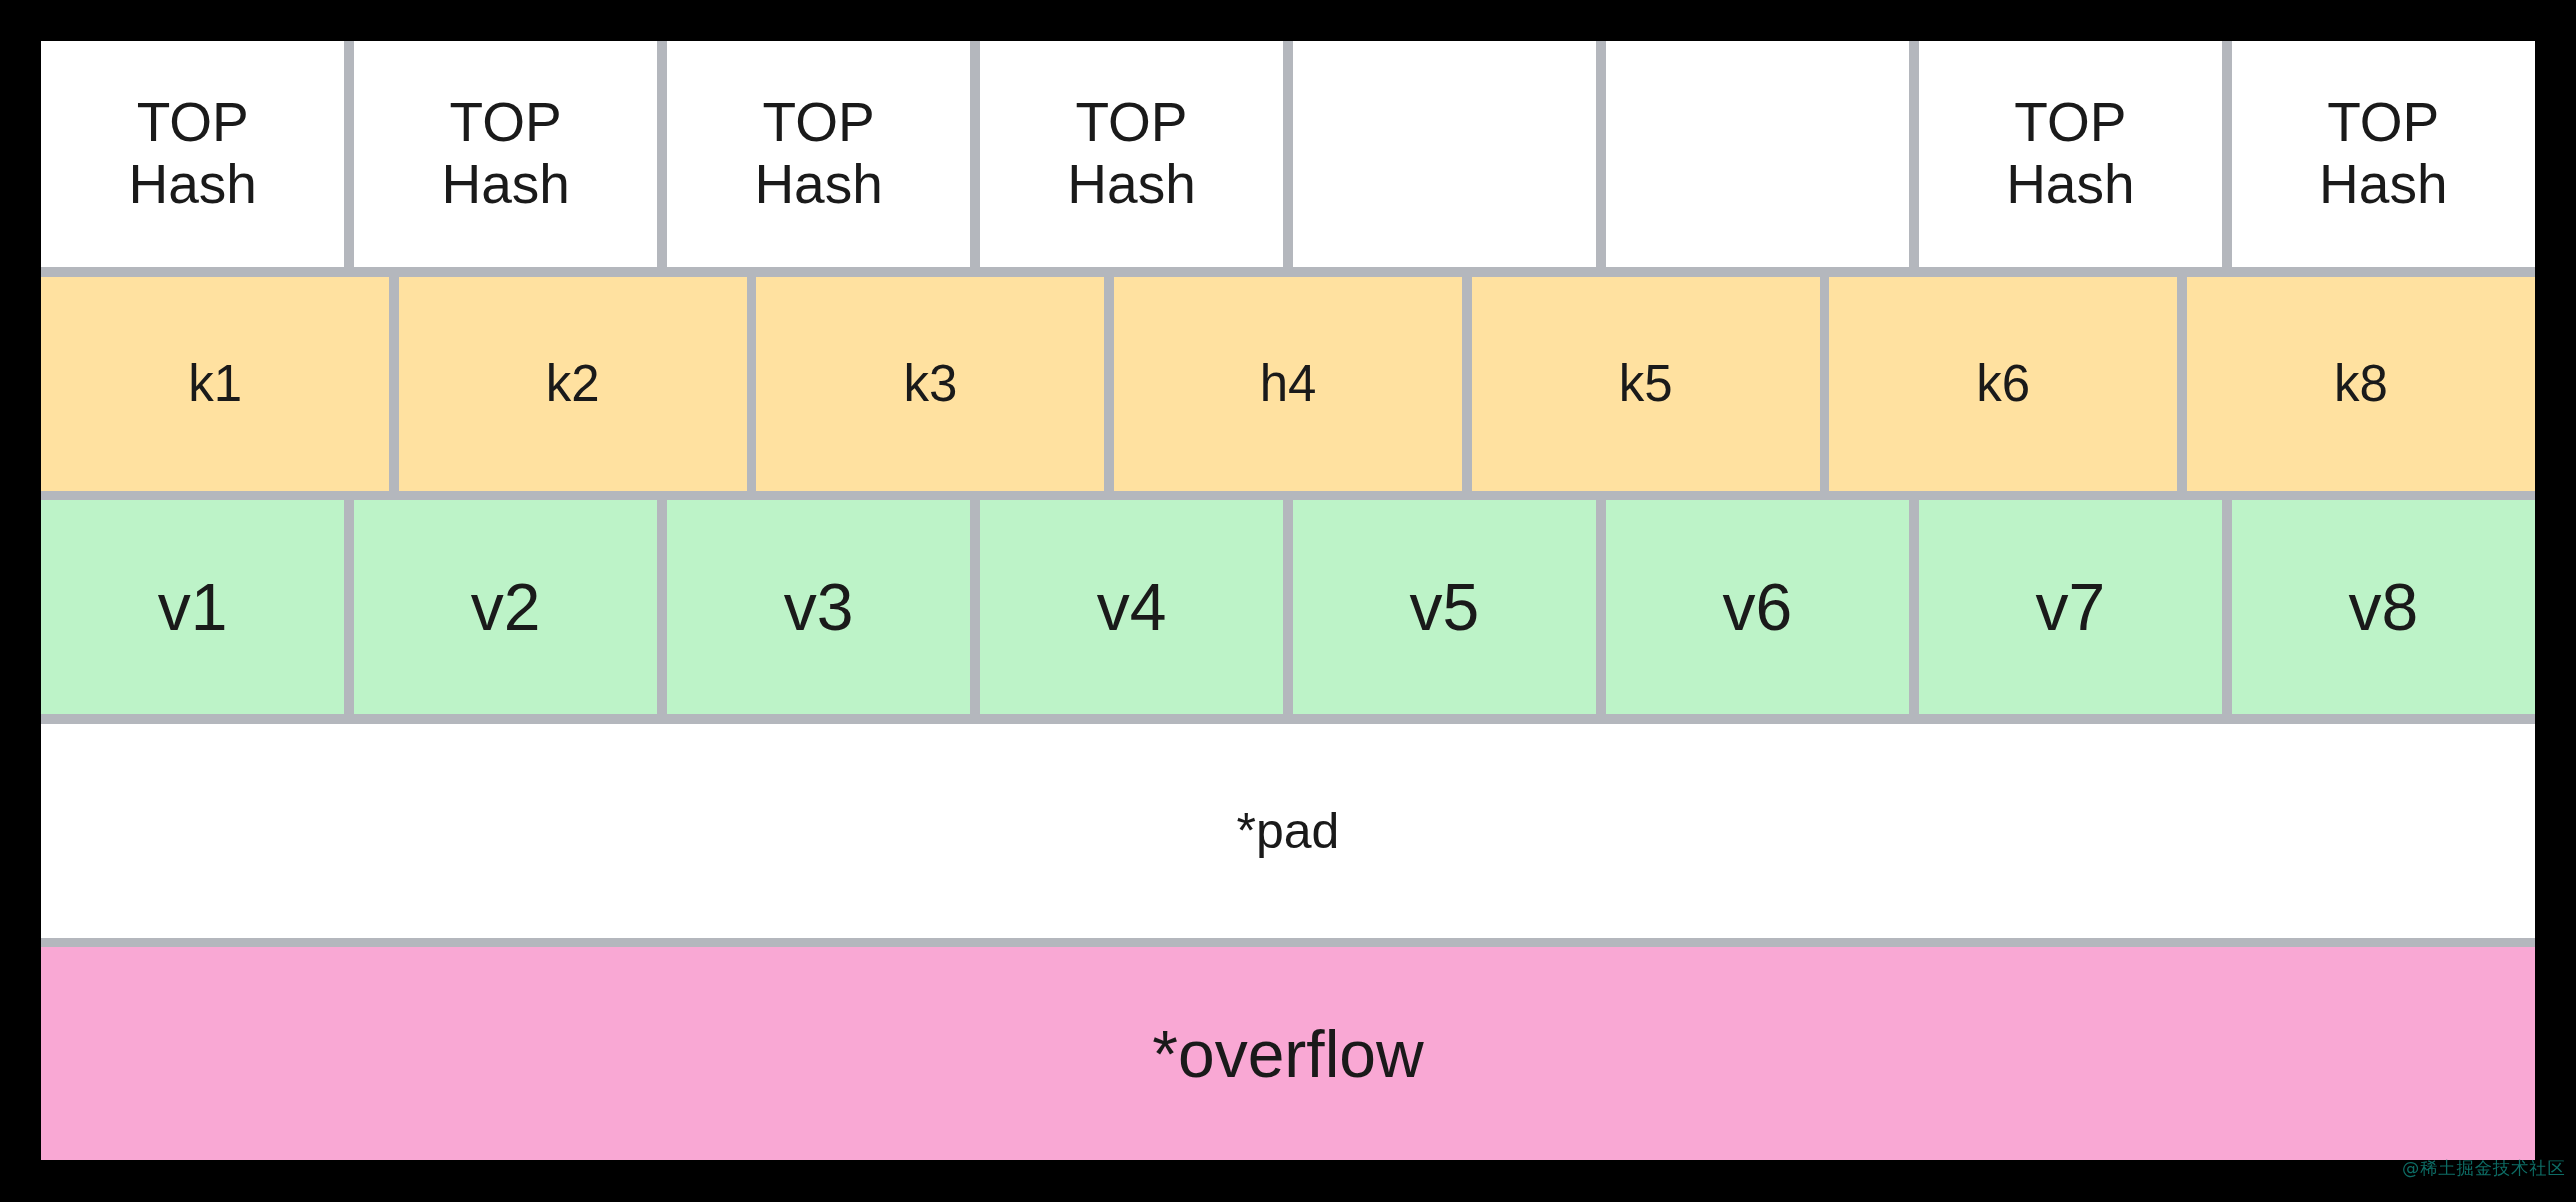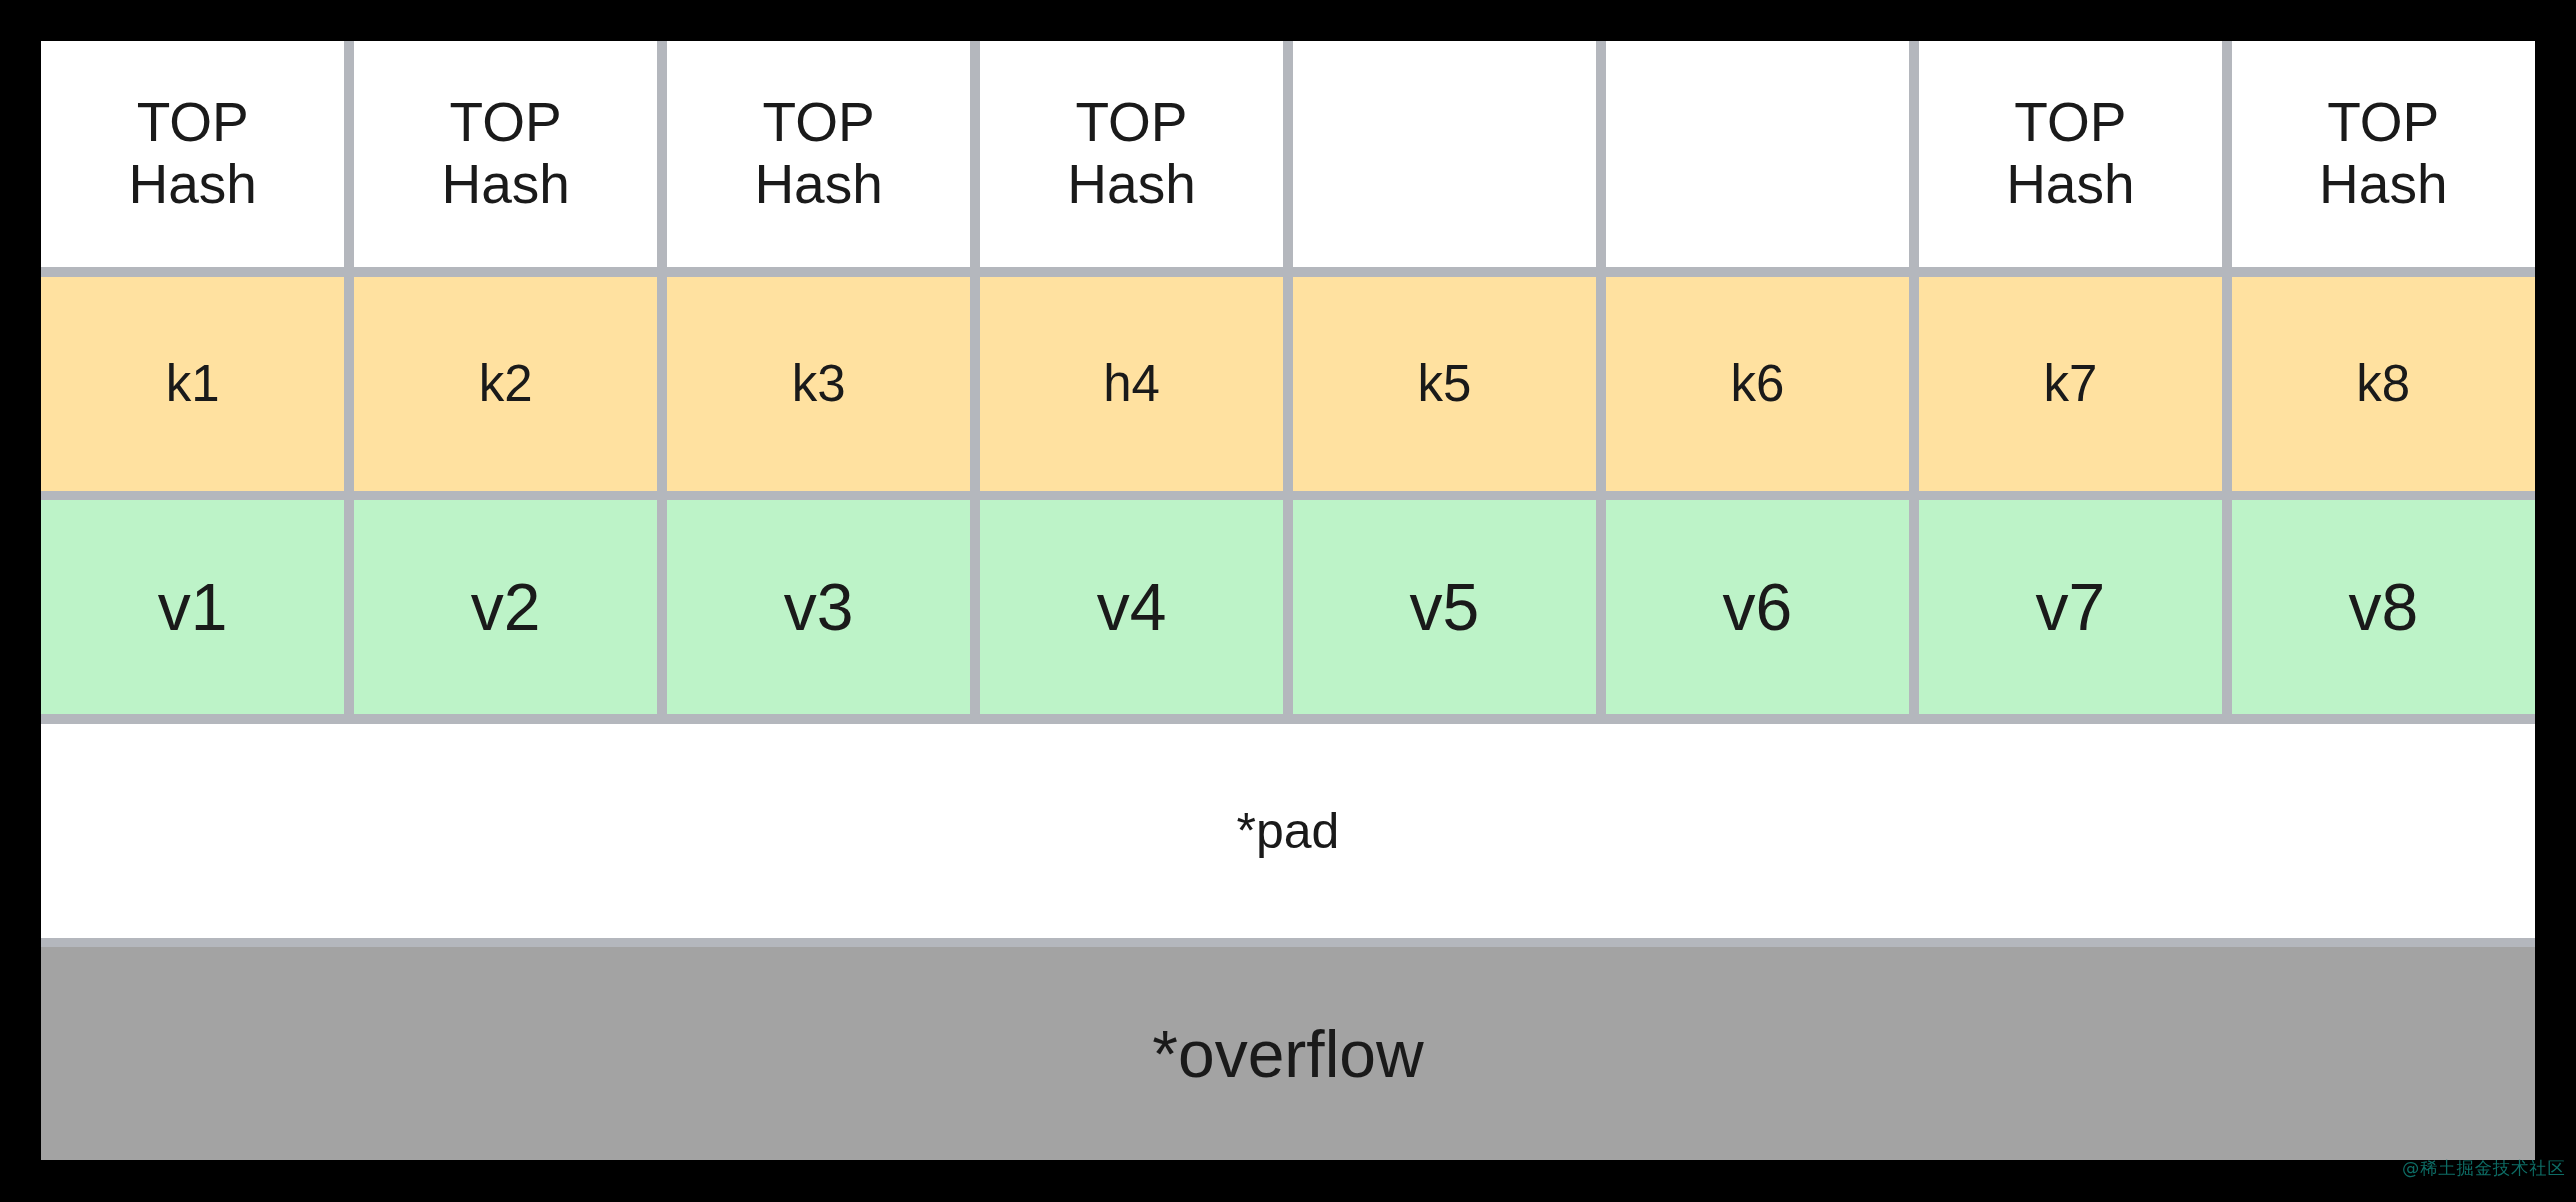"k7" div.cell { html: <div>k7</div> -> none }
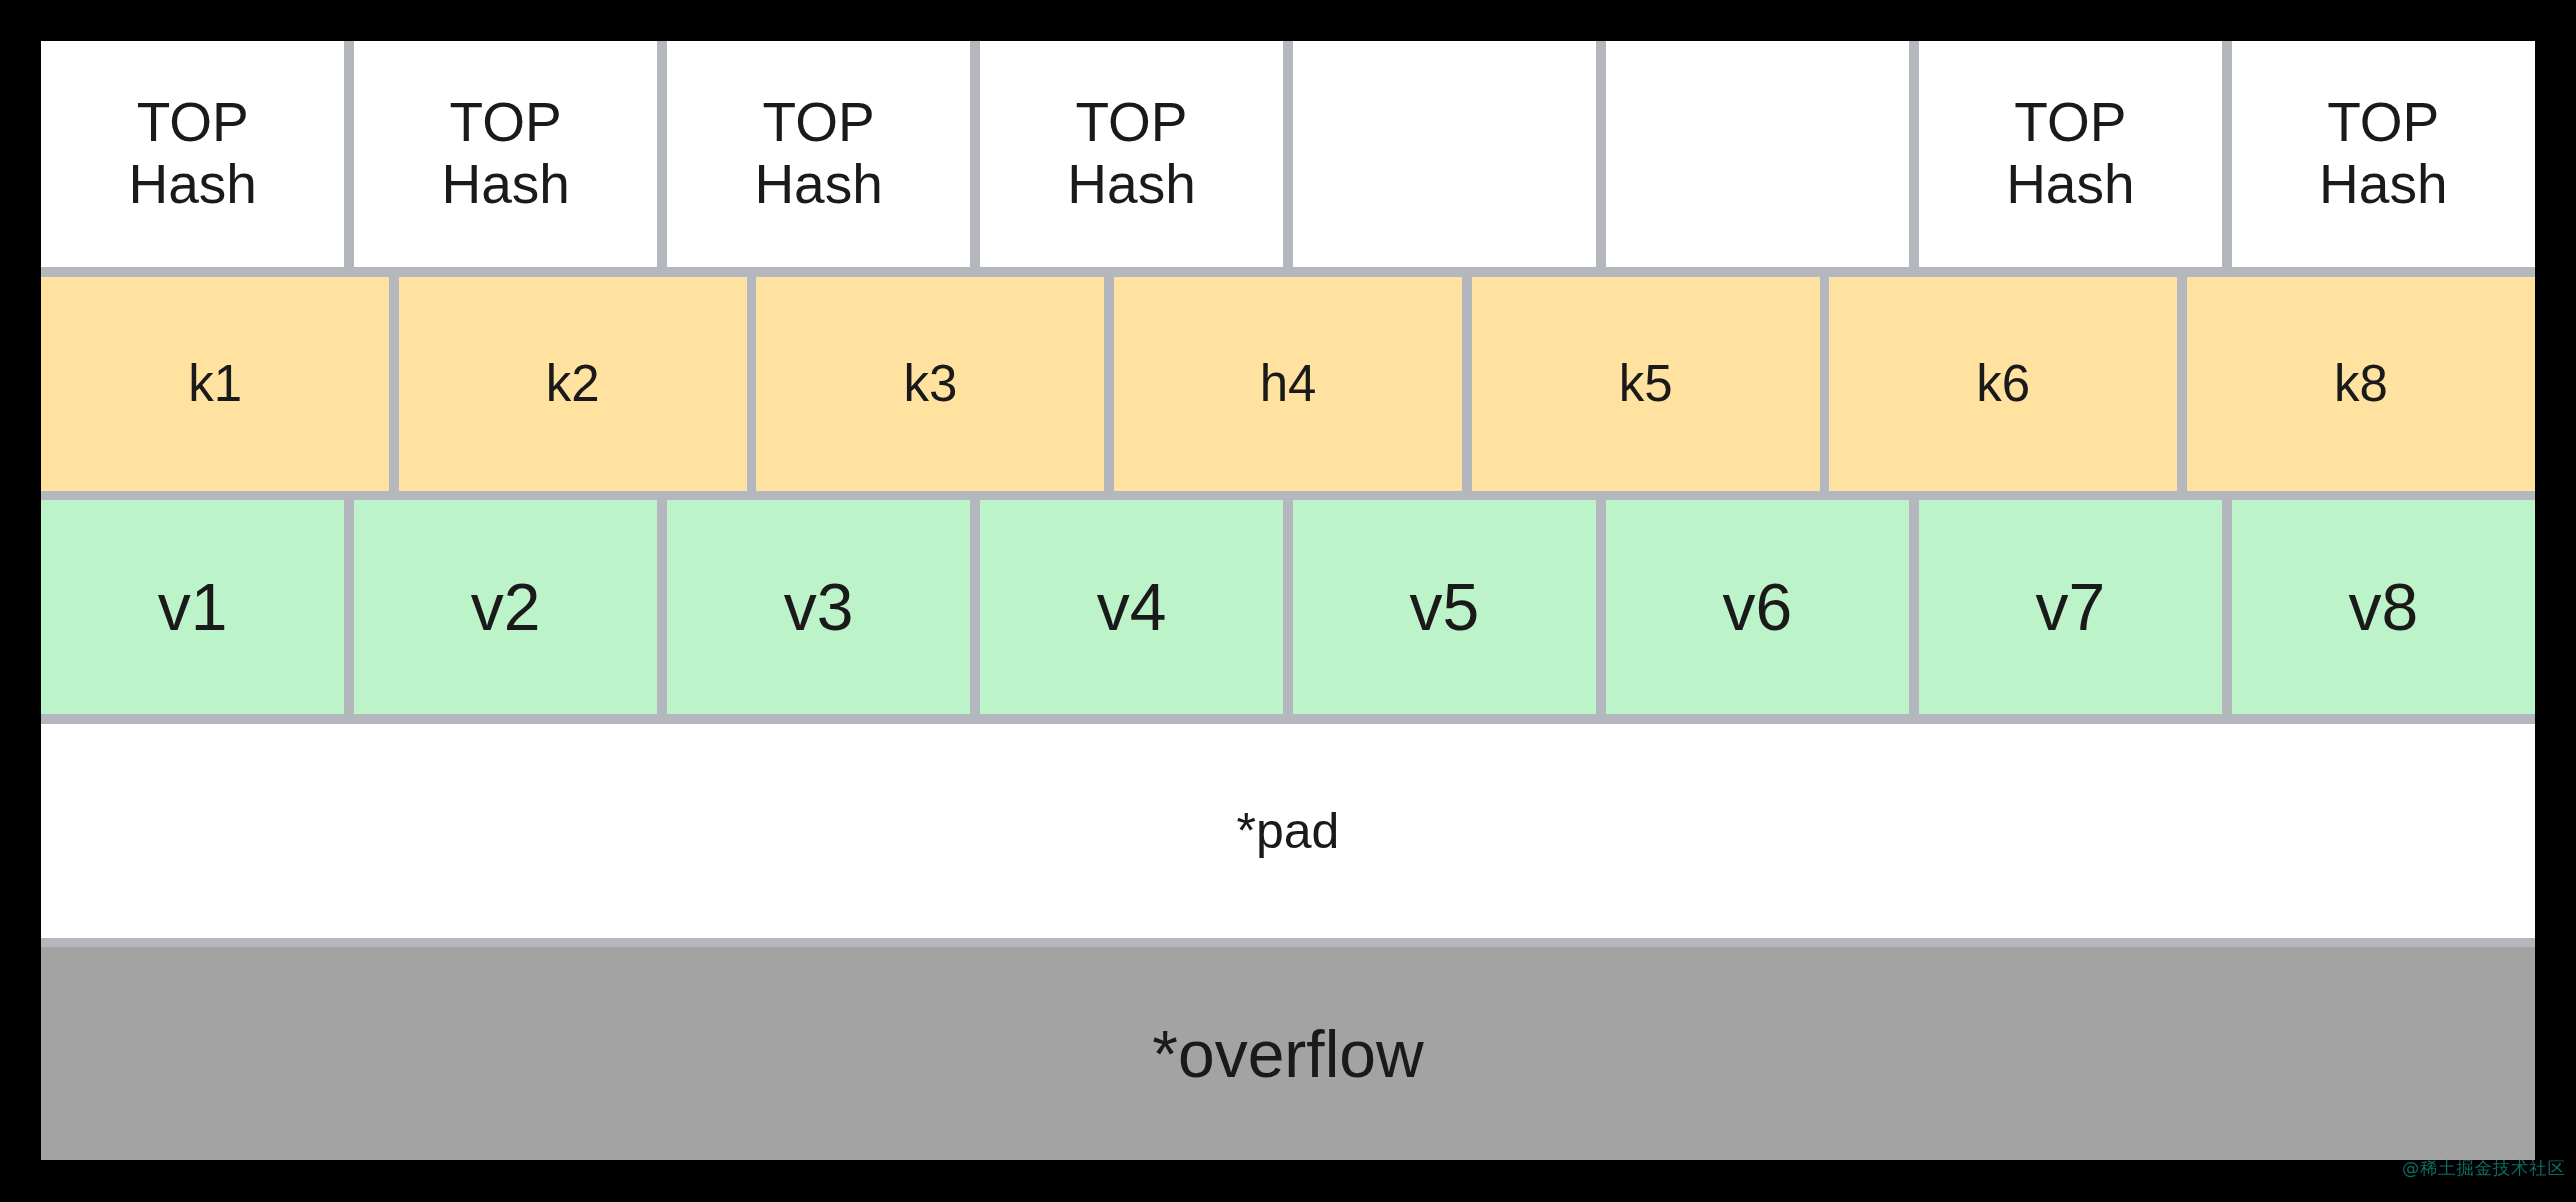"*overflow" #row-overflow .cell { background: #a3a3a3 -> #f9a8d4 }
